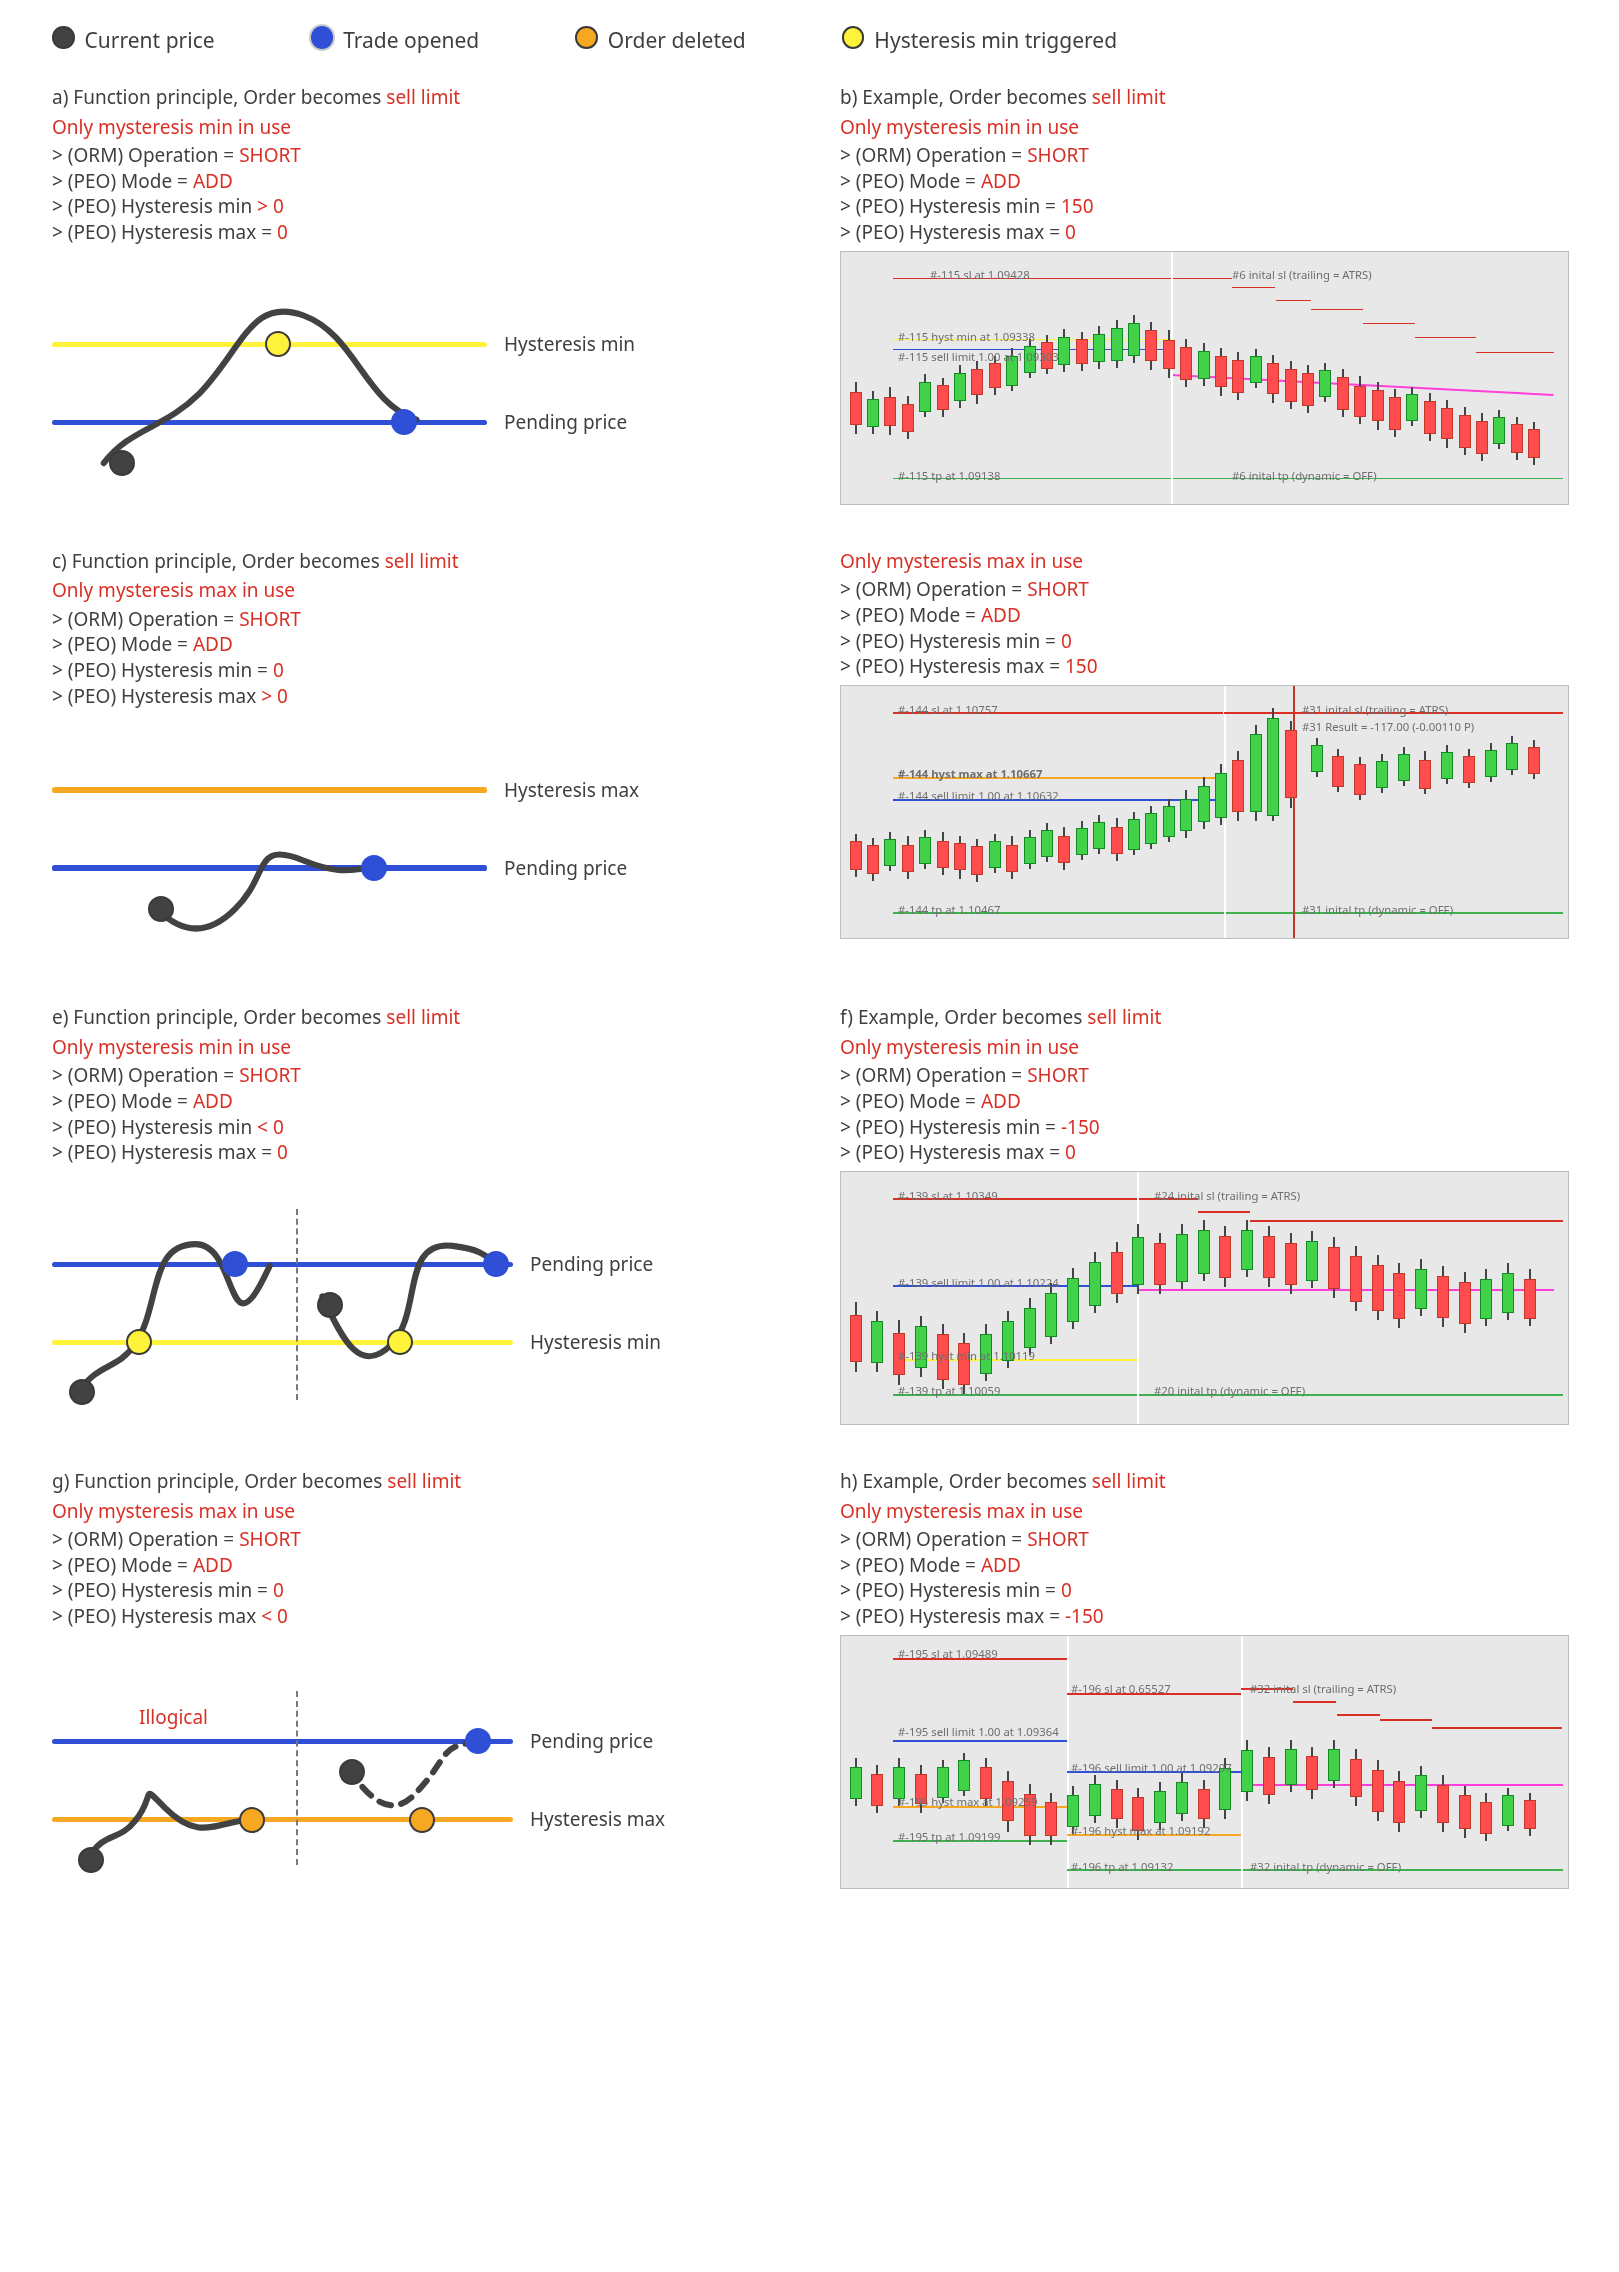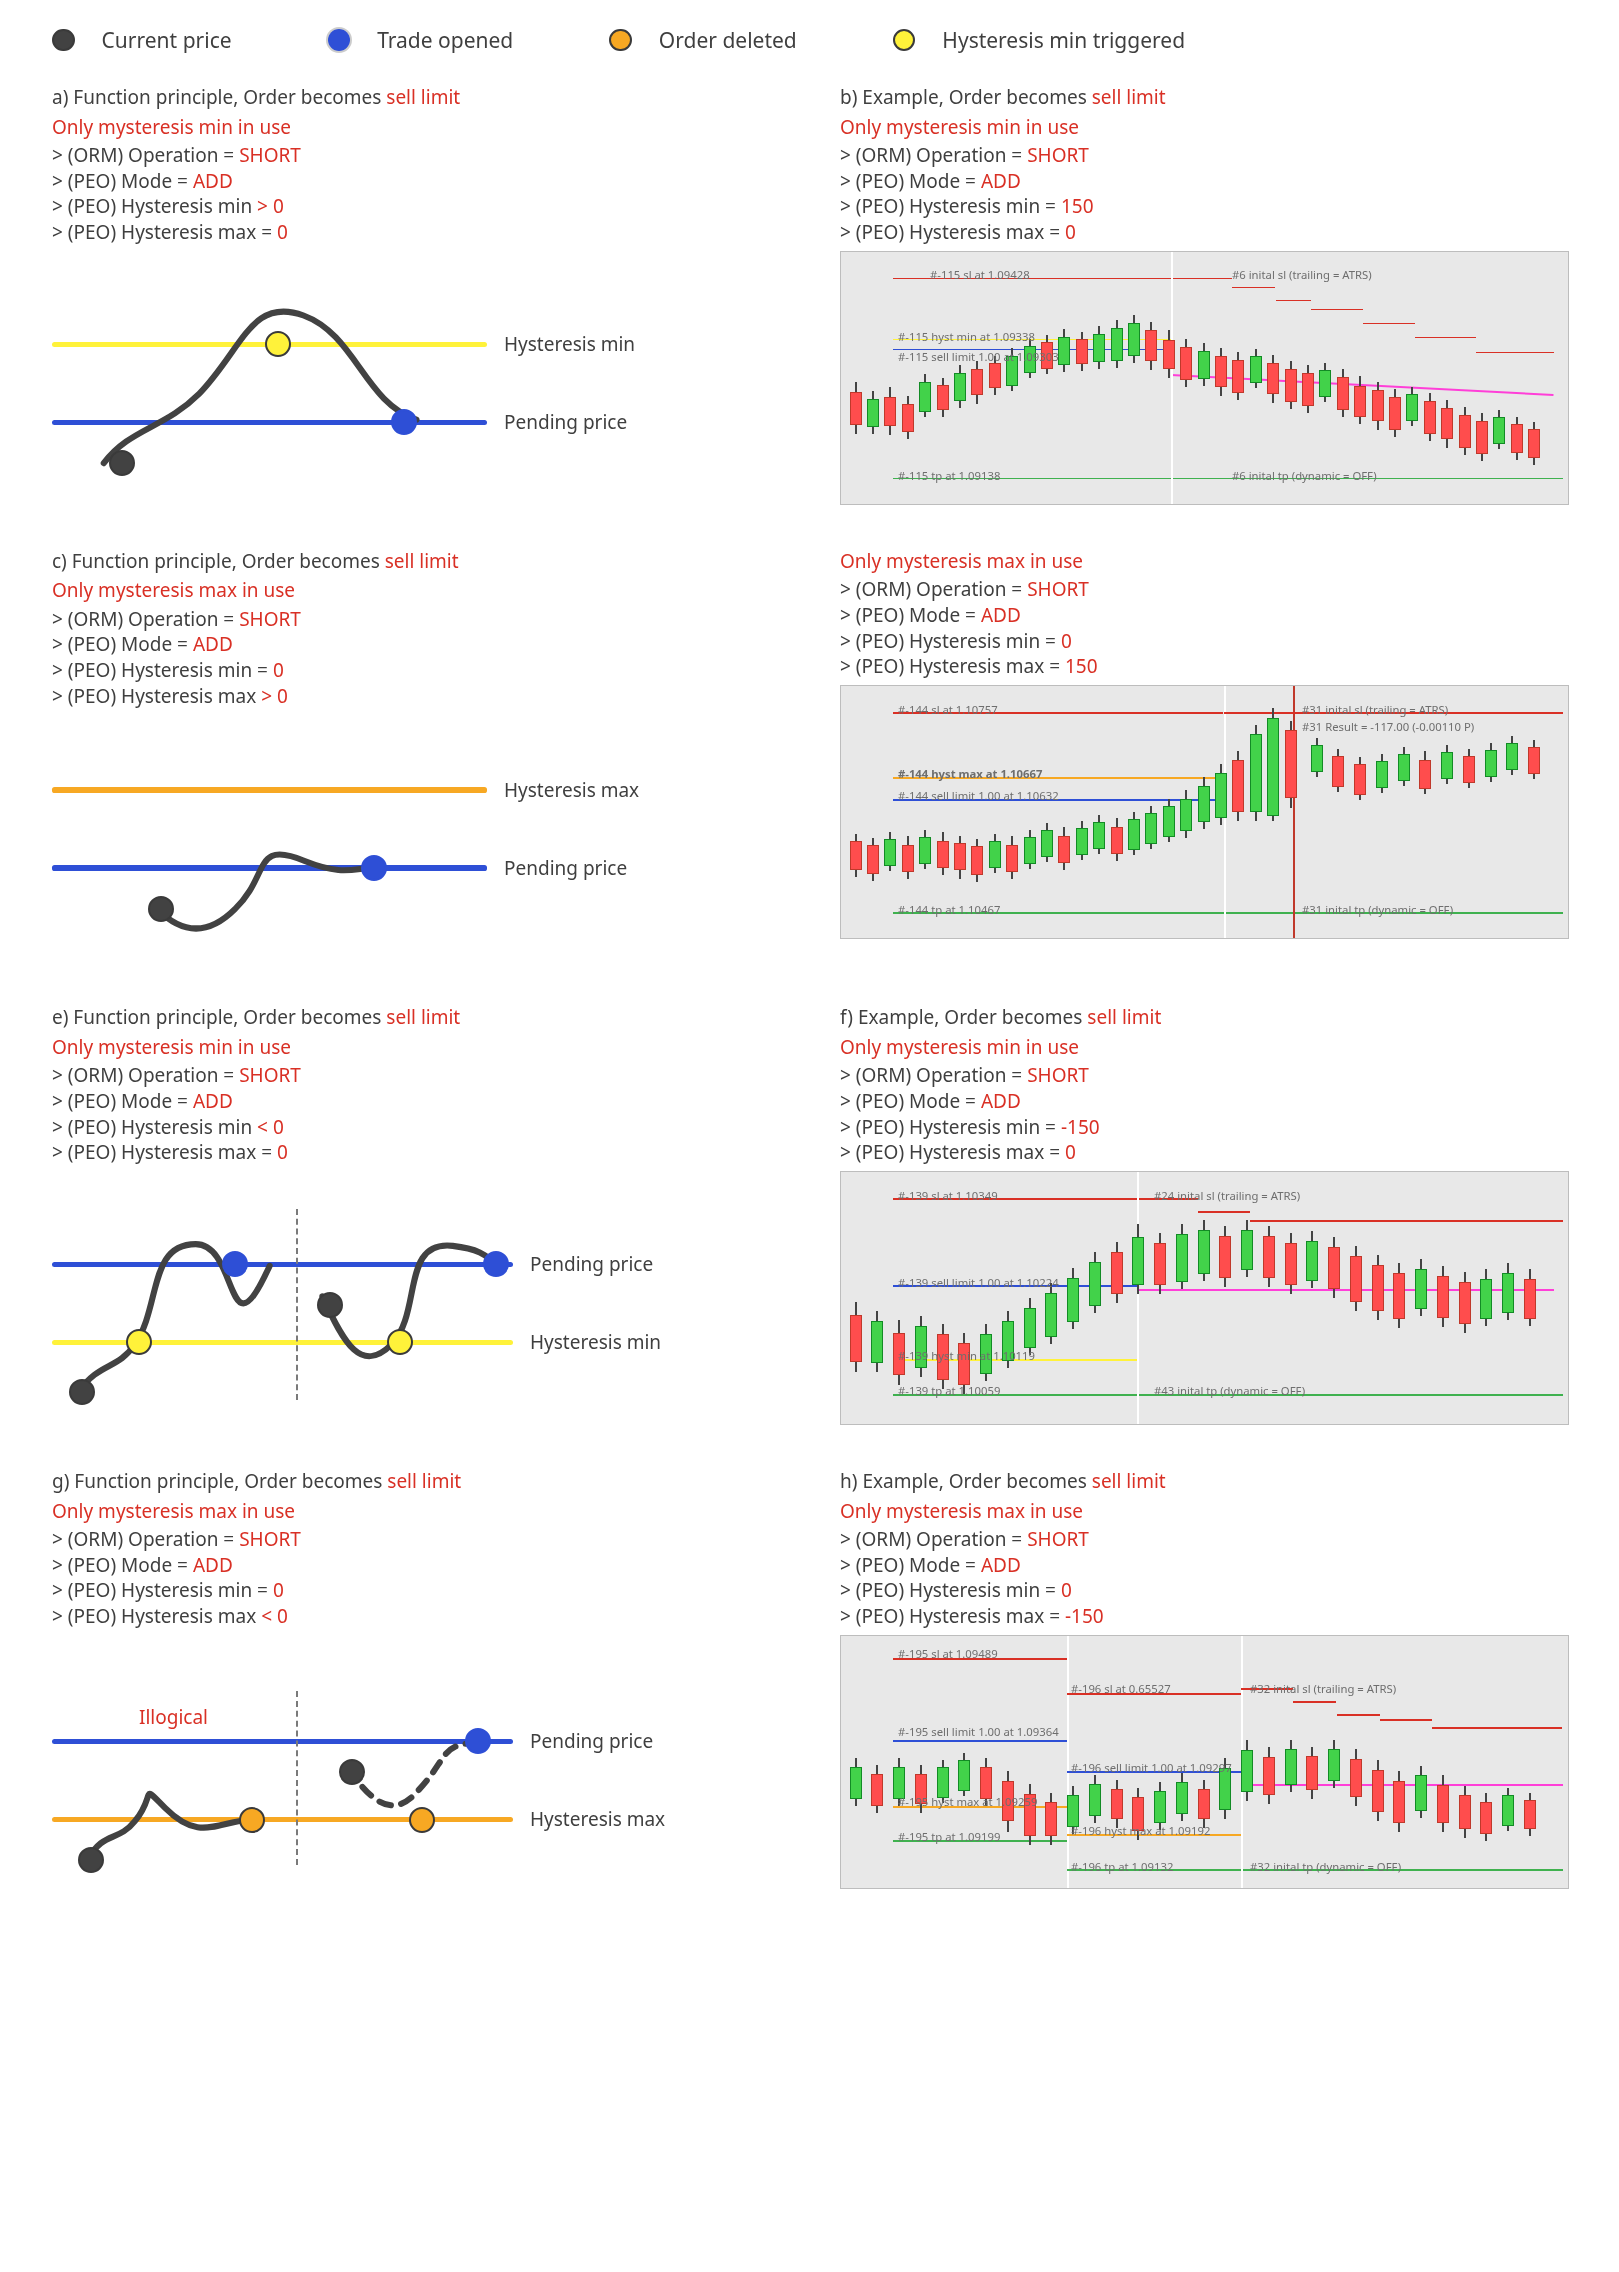"Current price" .legend span { align-items: center -> flex-start; gap: 27px -> 10px }
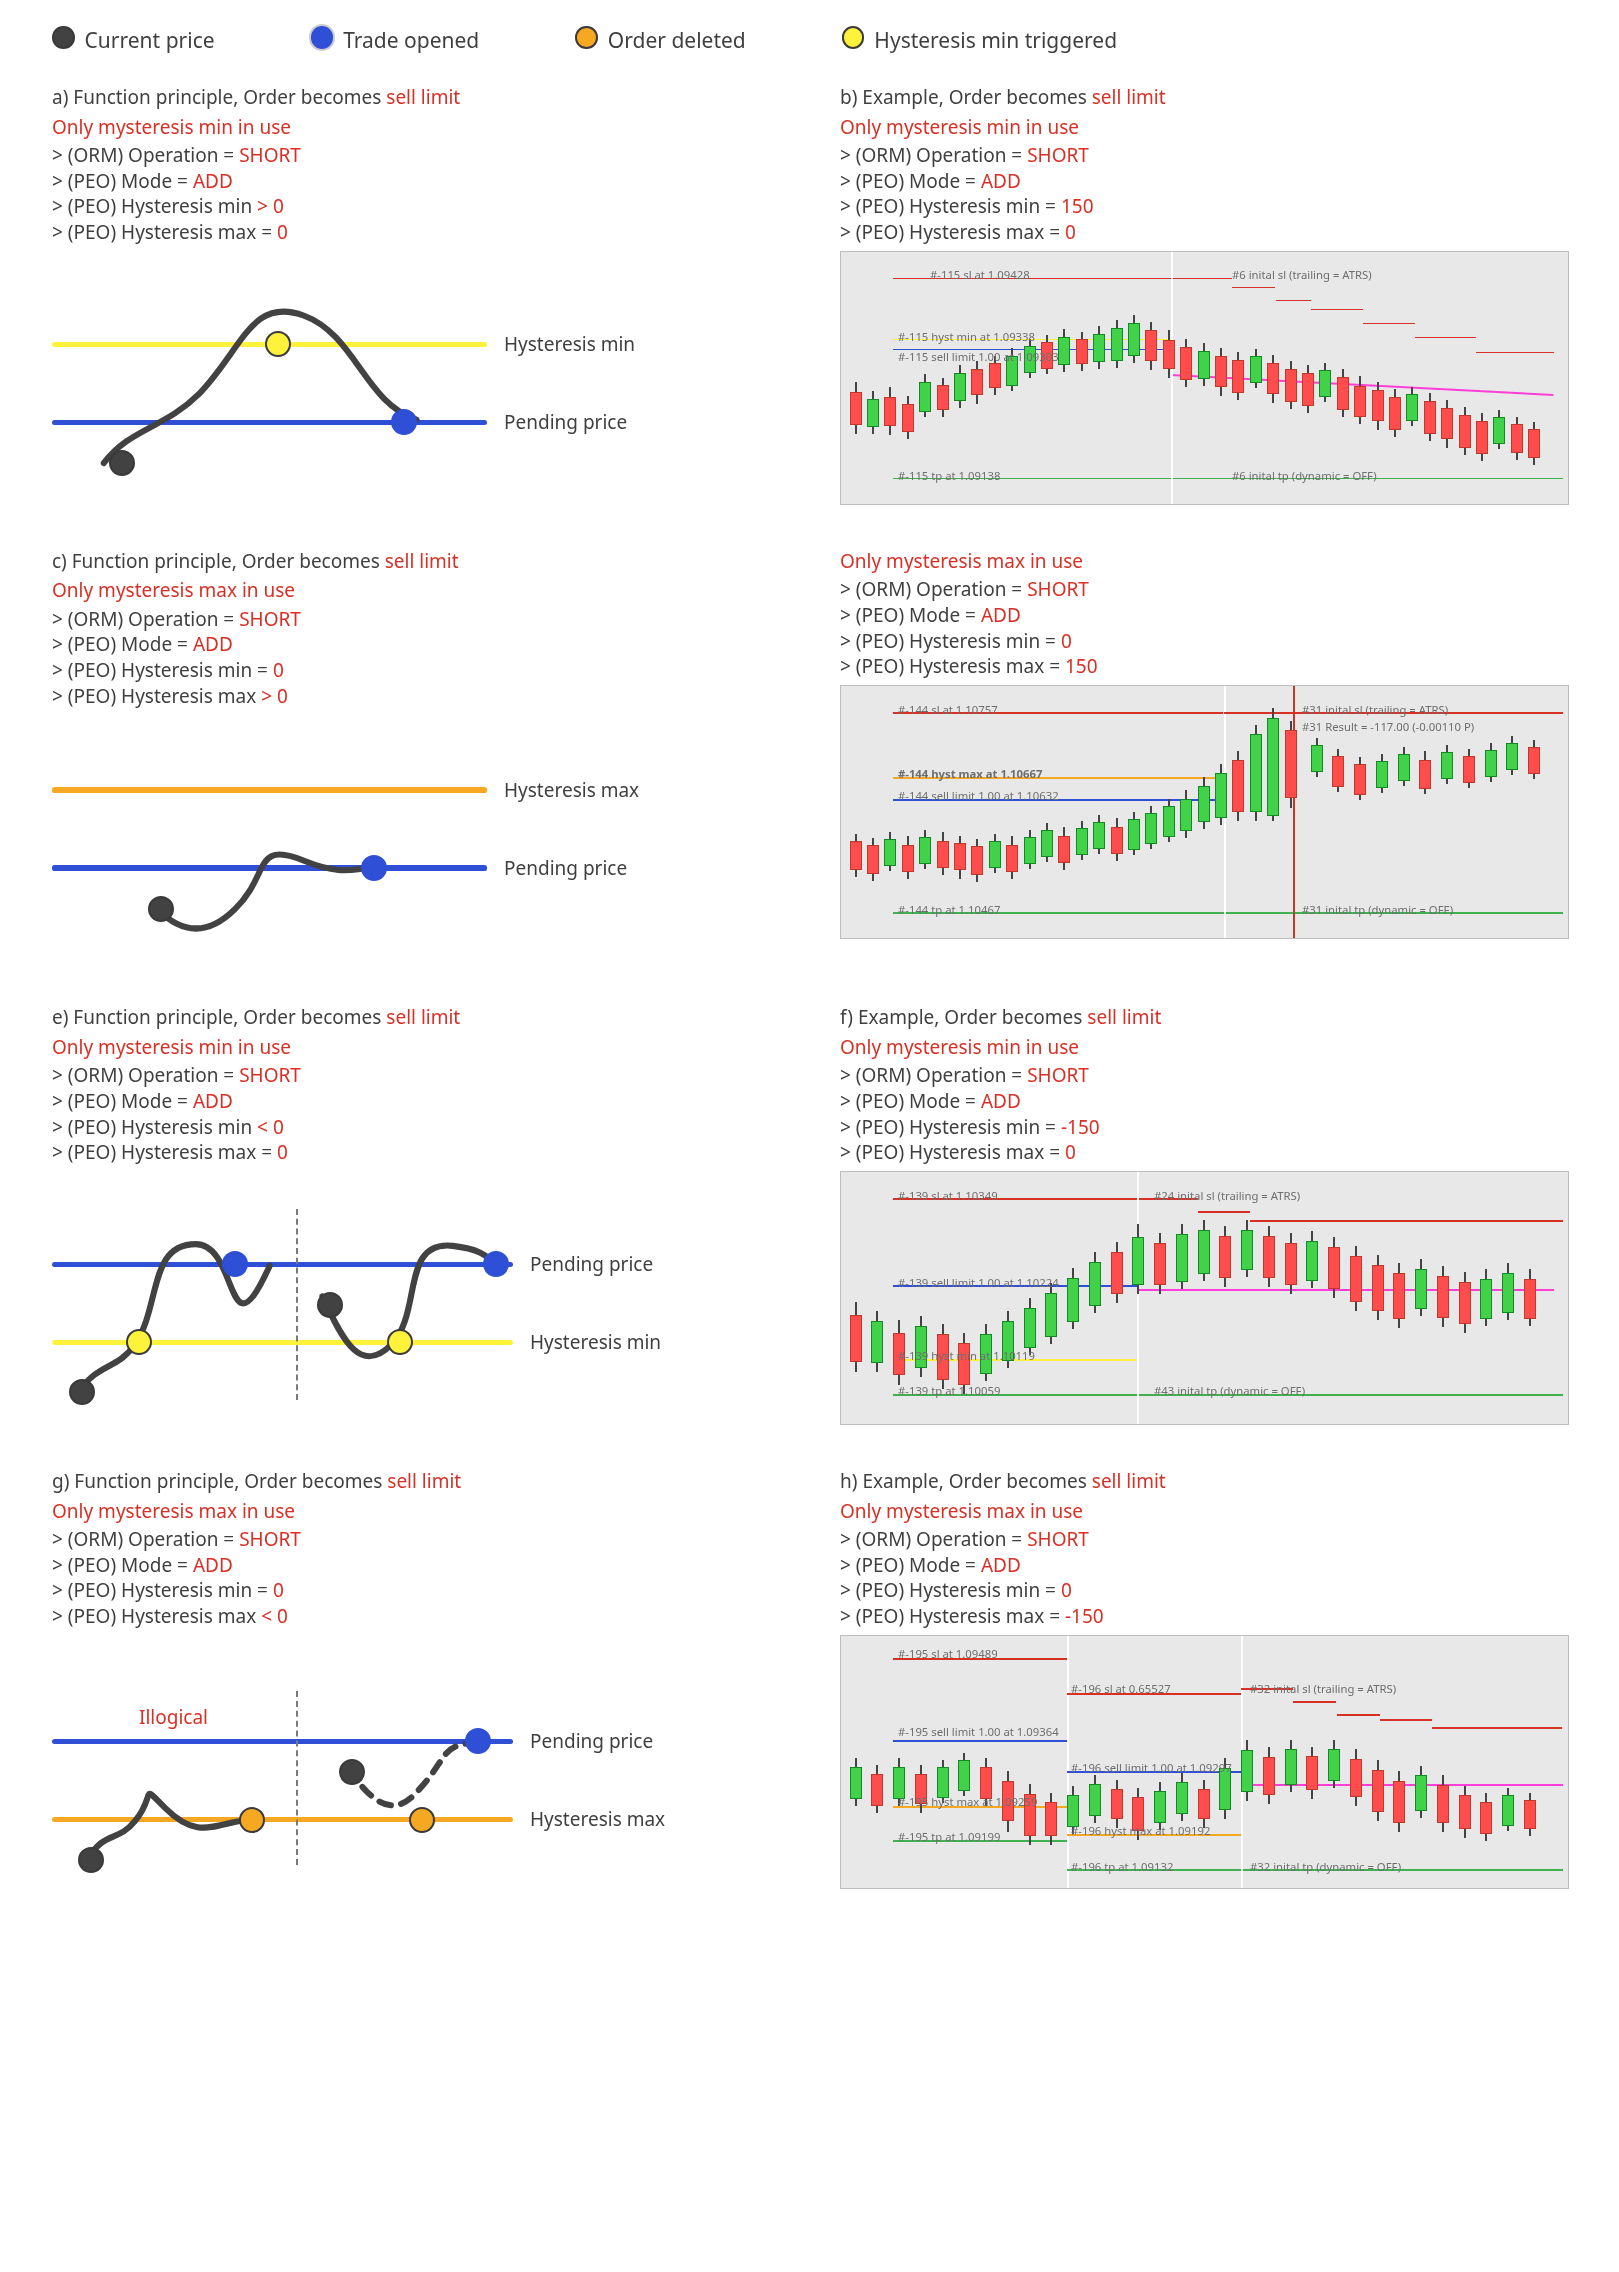"#43 inital tp (dynamic =" span.clabel { text: 43 -> 20 }
